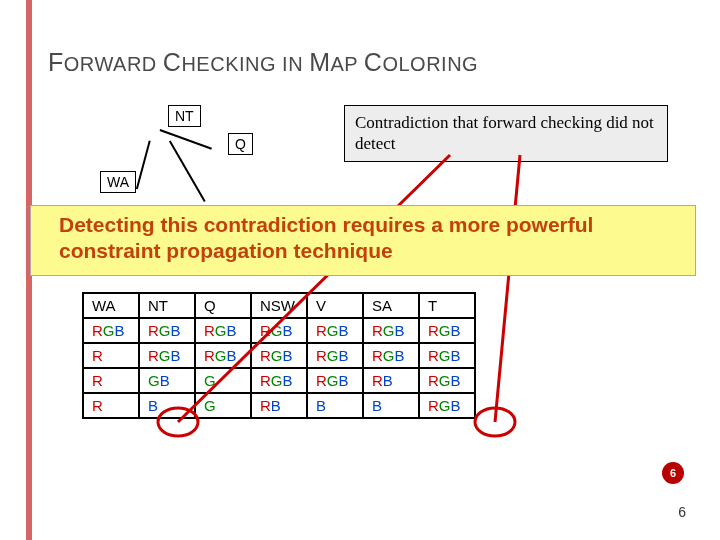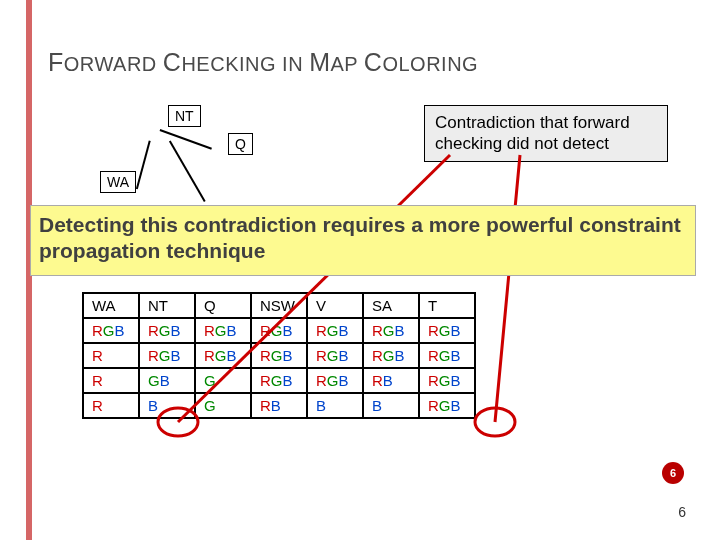"Contradiction that forward checking did" .callout { font-family: none -> Liberation Serif, serif; width: 244px -> 324px }
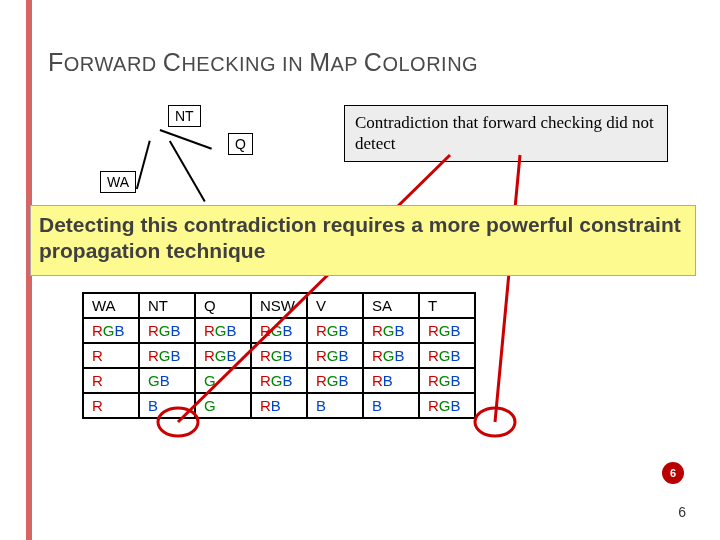"Detecting this contradiction requires a" .yellow-note { color: #404040 -> #c2410c; padding: 6px 8px 10px -> 6px 28px 10px }
